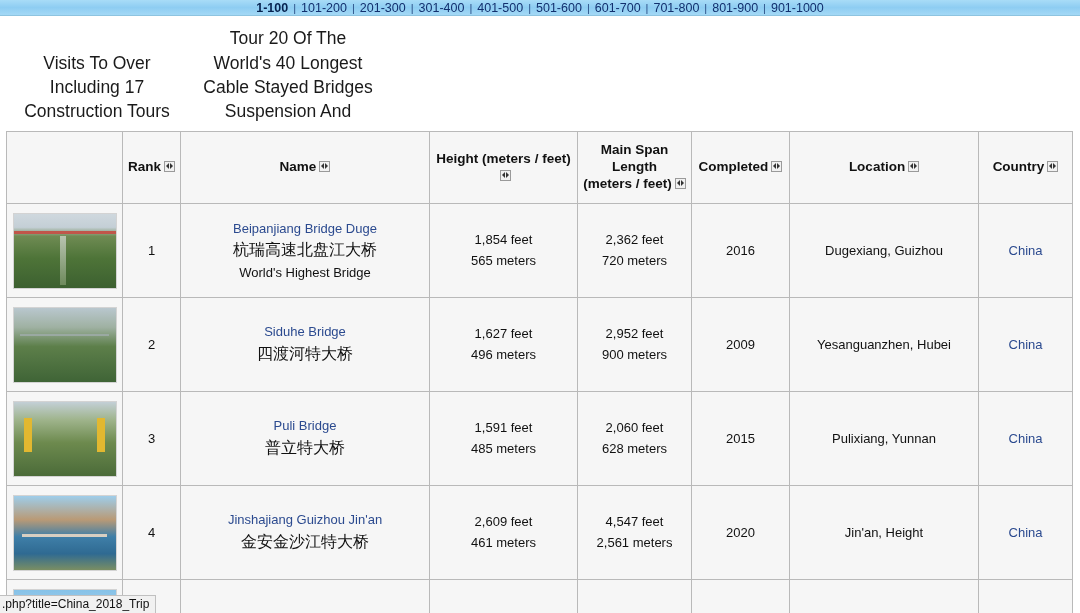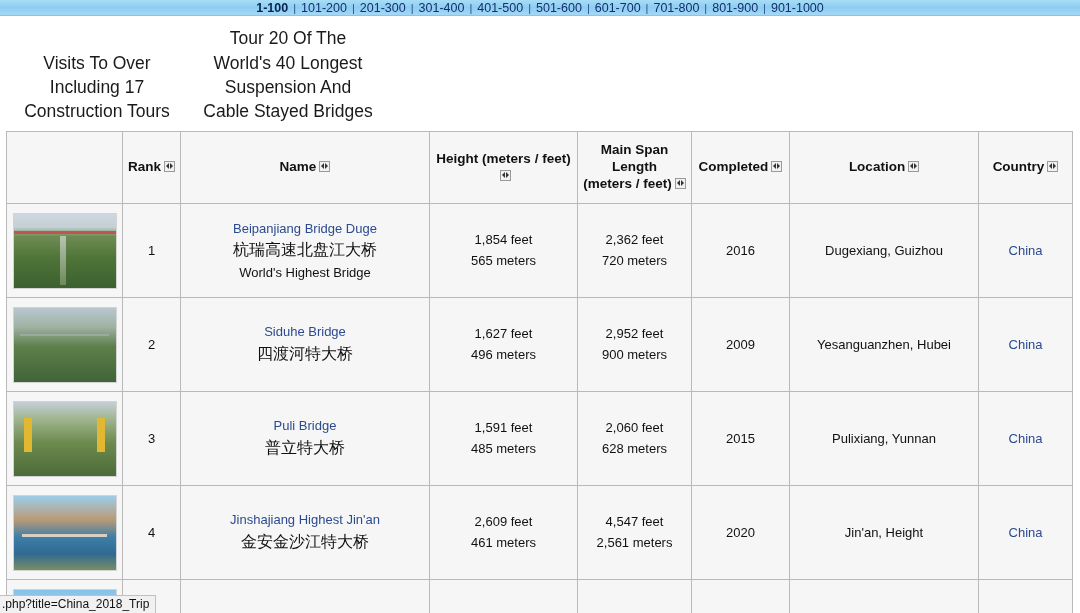"Suspension And" div { order: before "Cable Stayed Bridges" -> after "Cable Stayed Bridges" }
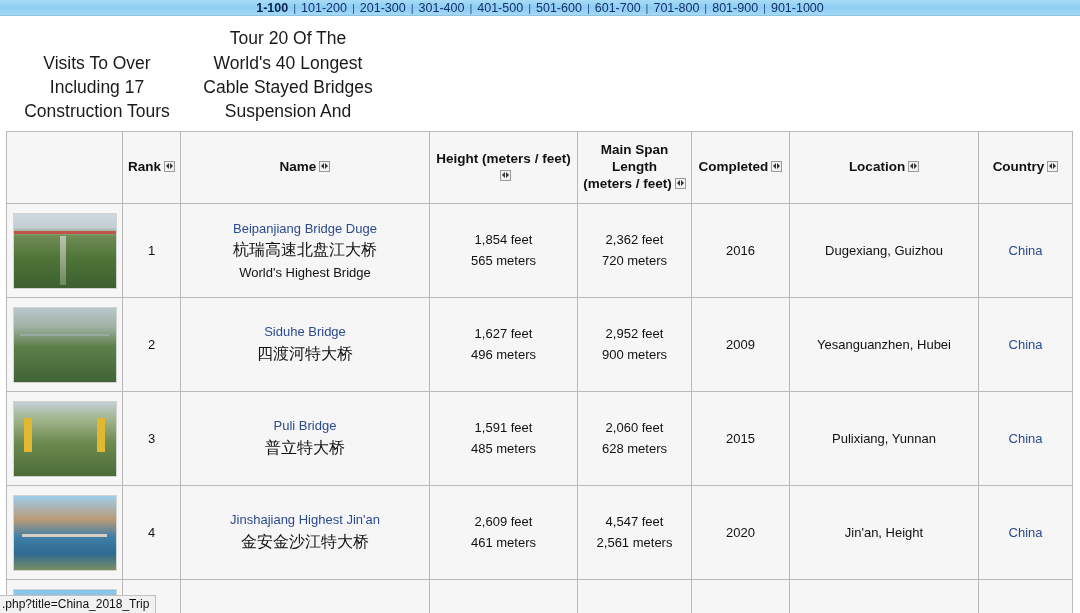"Jinshajiang Highest Jin'an" a.bridge-link { text: Highest -> Guizhou }
